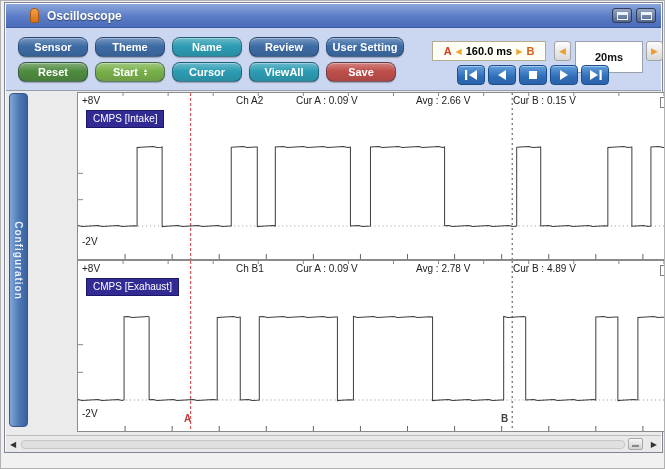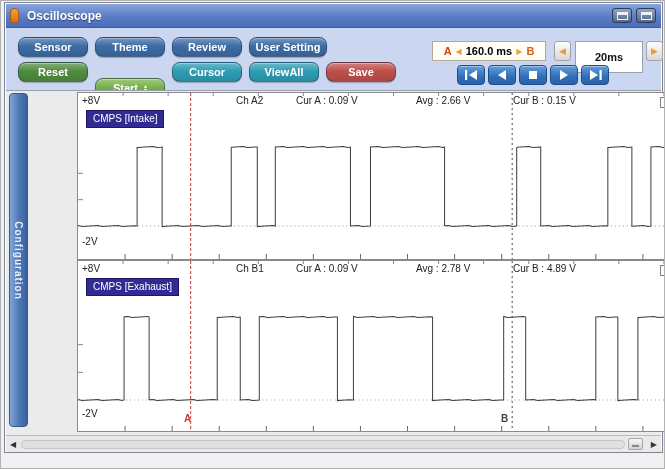"Oscilloscope" .titlebar { padding-left: 4px -> 24px }
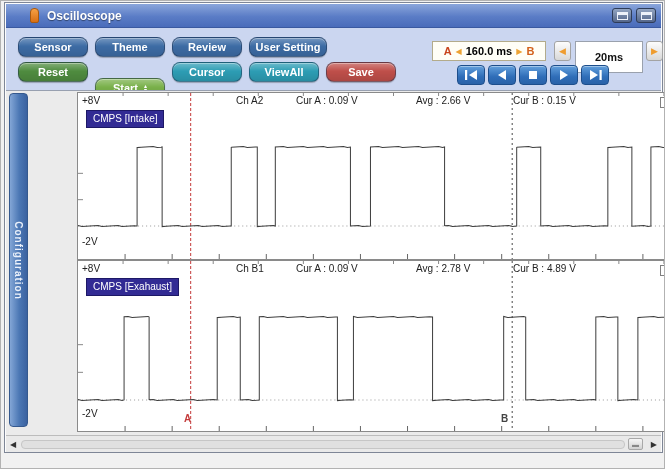"Name" button.tb-btn { html: none -> <button>Name</button> }
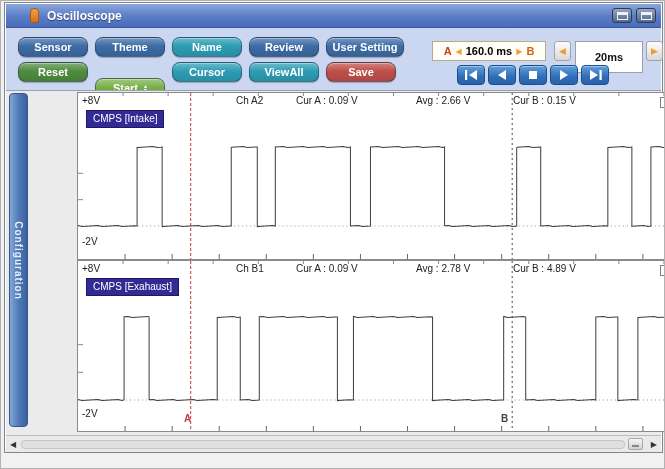"Start" button.tb-btn { margin-top: 16px -> none }
